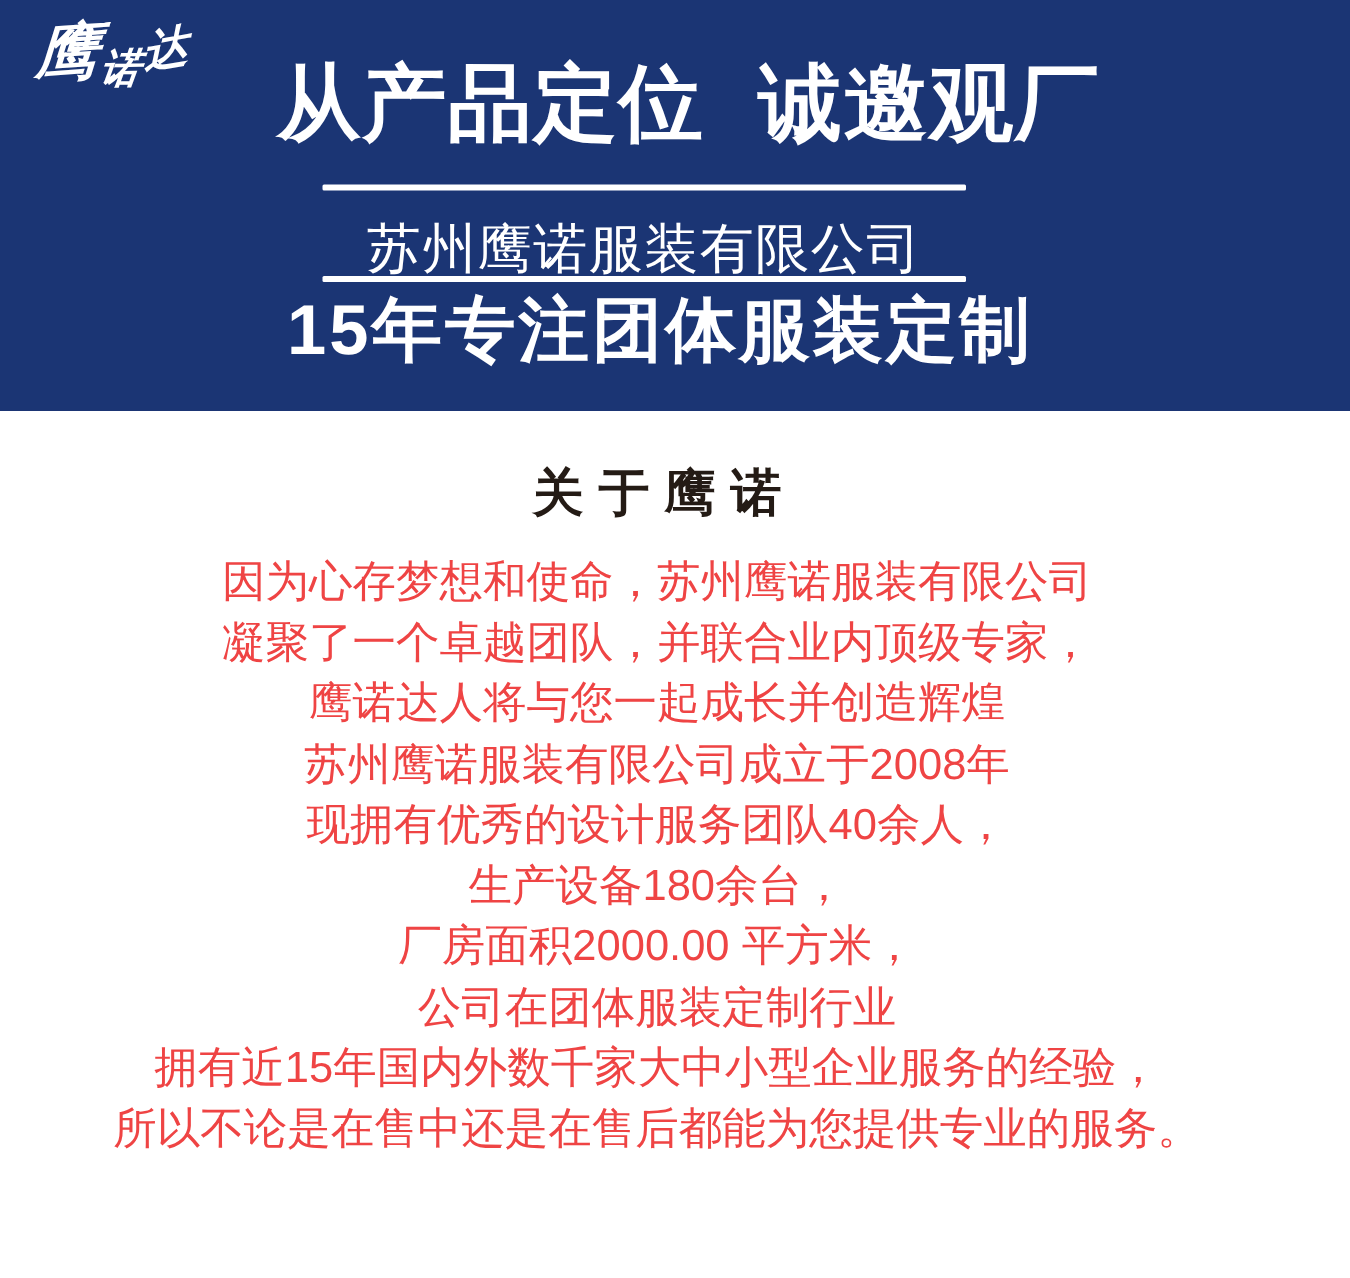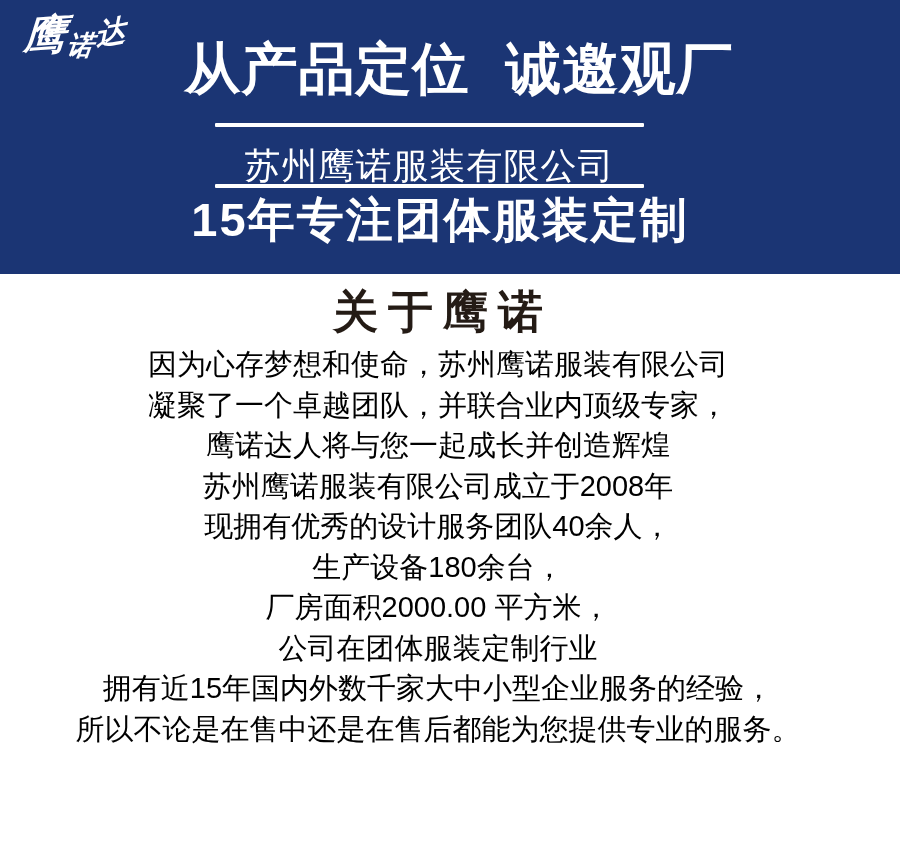"关于鹰诺" .about-heading { font-size: 45px -> 34px; margin: 0 -> 17px }
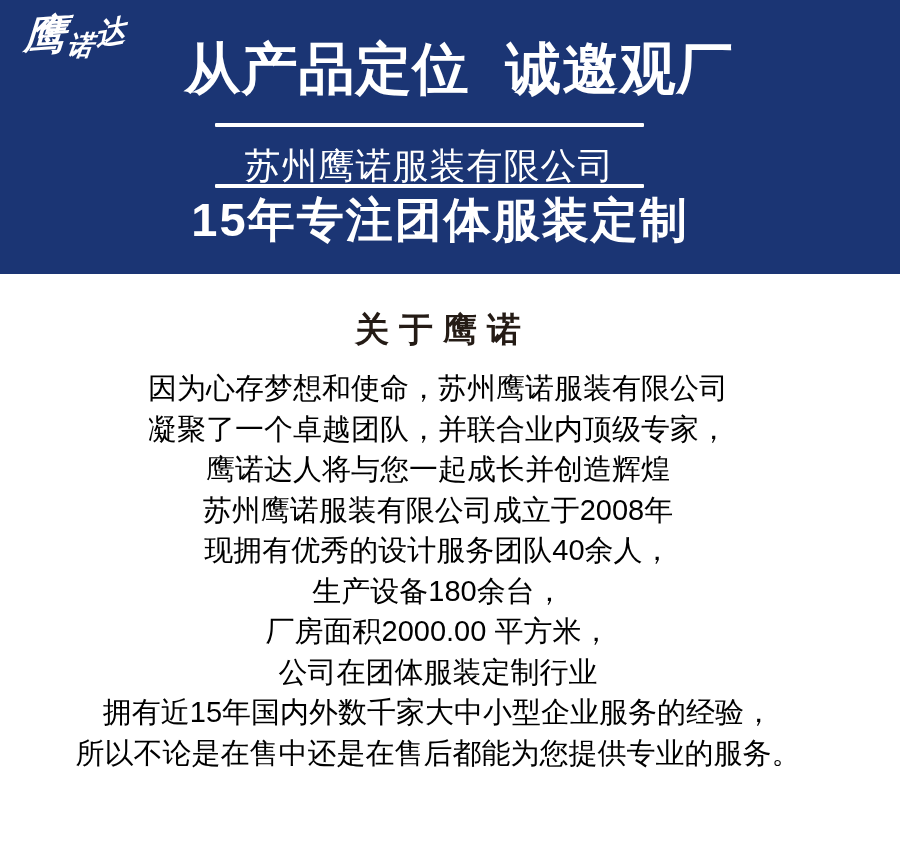"因为心存梦想和使命，苏州鹰诺服装有限公司" .about-line { color: #000000 -> #ef4444 }
